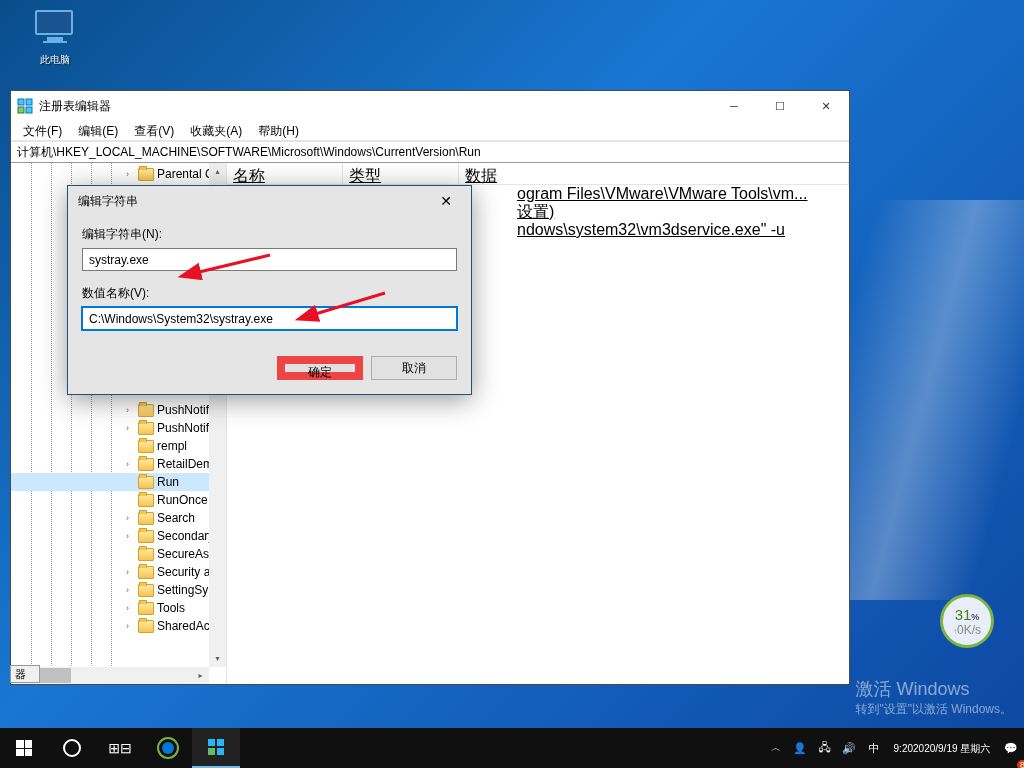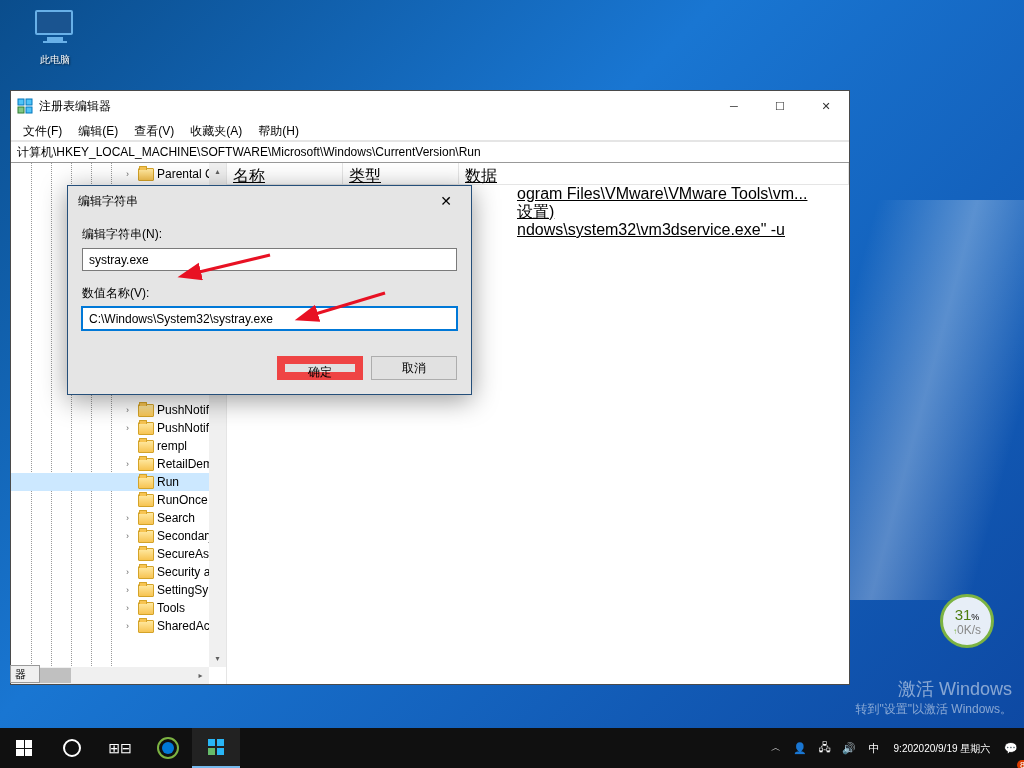"激活 Windows" .watermark { text-align: right -> left }
